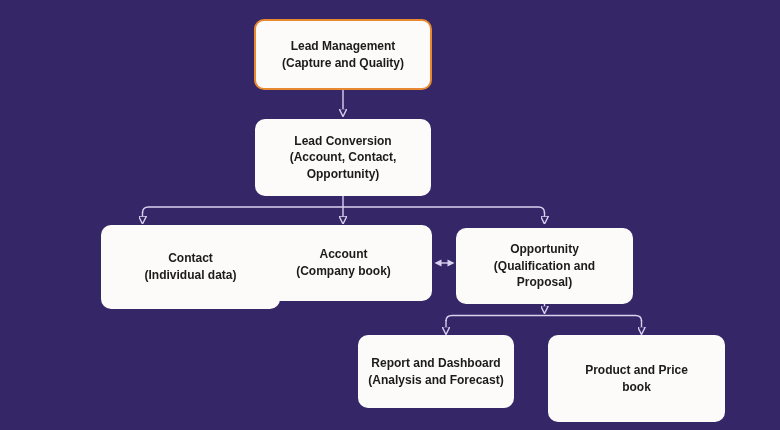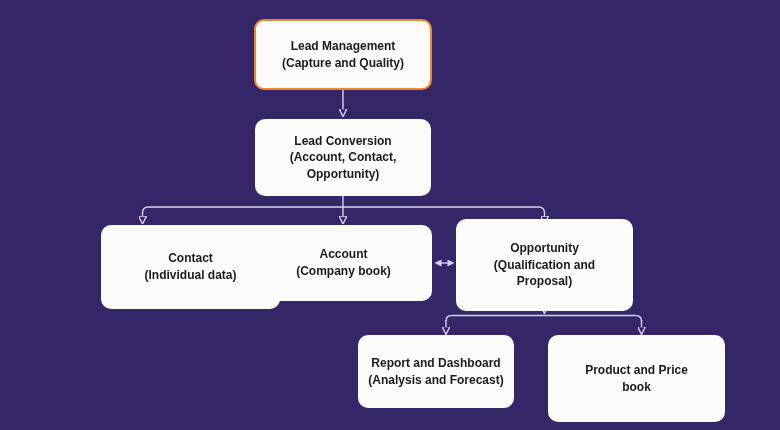"Opportunity" #n-opportunity { height: 92px -> 76px; top: 219px -> 228px }
